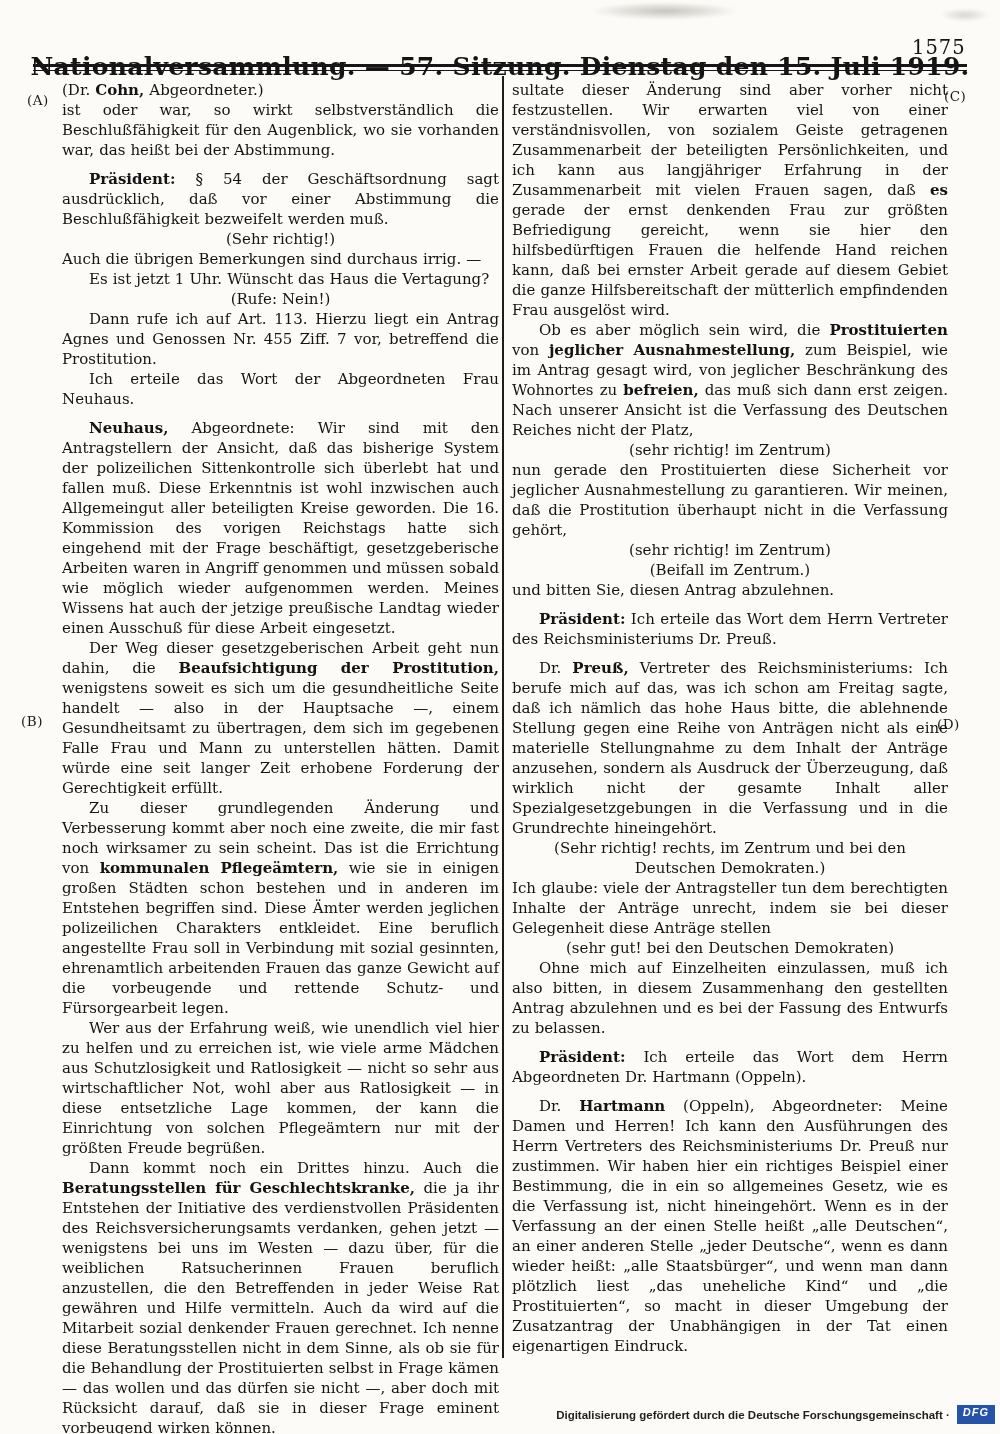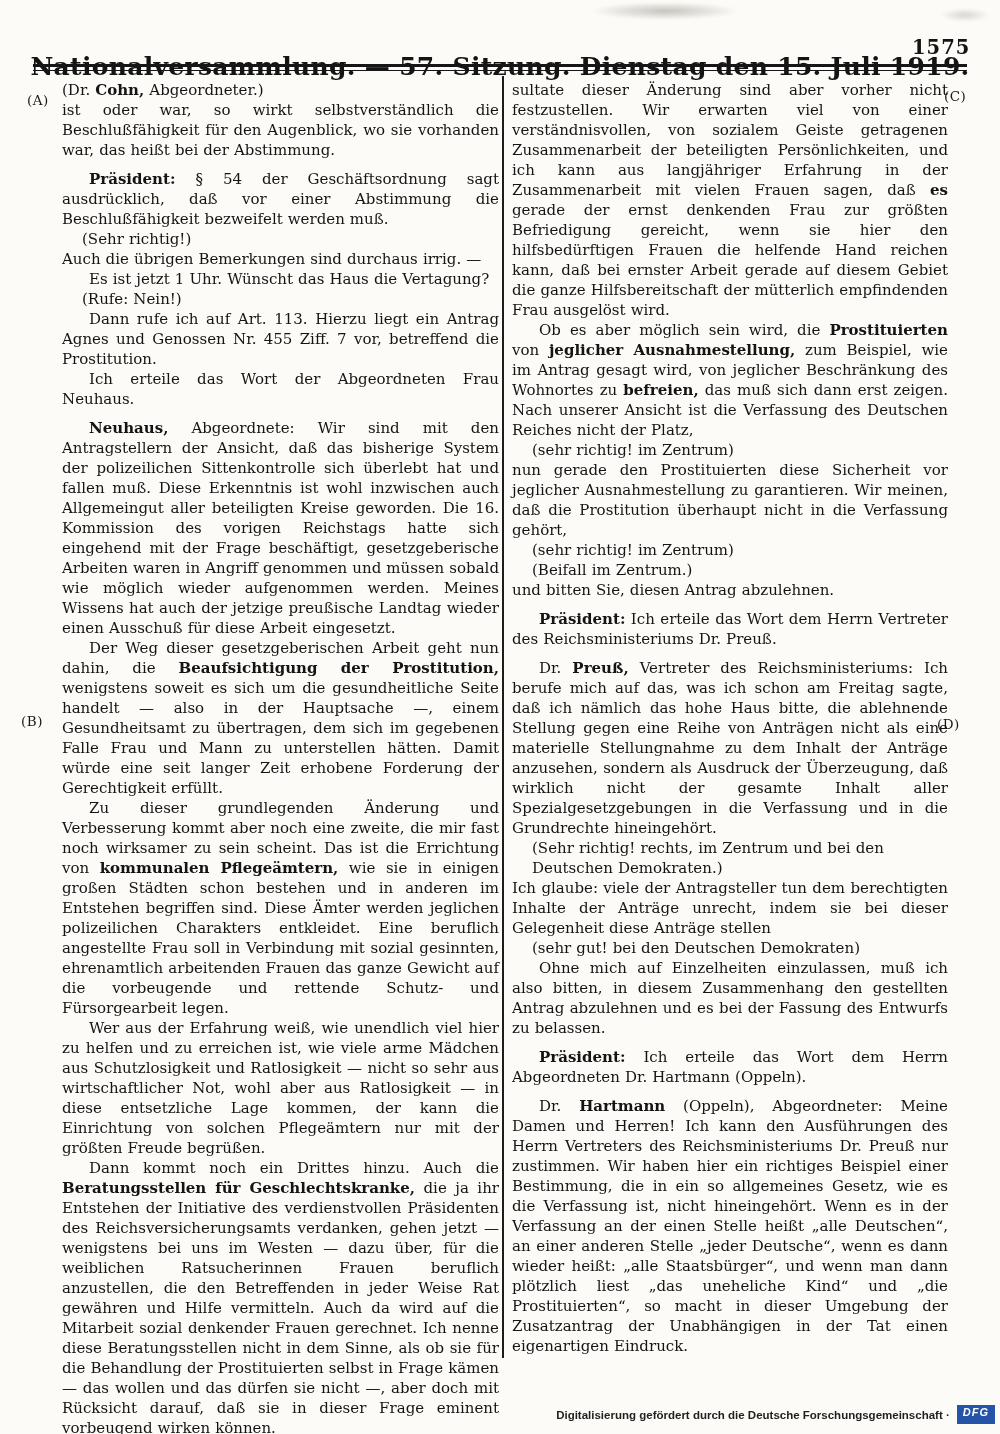"1575" .page-number { font-weight: bold -> normal }
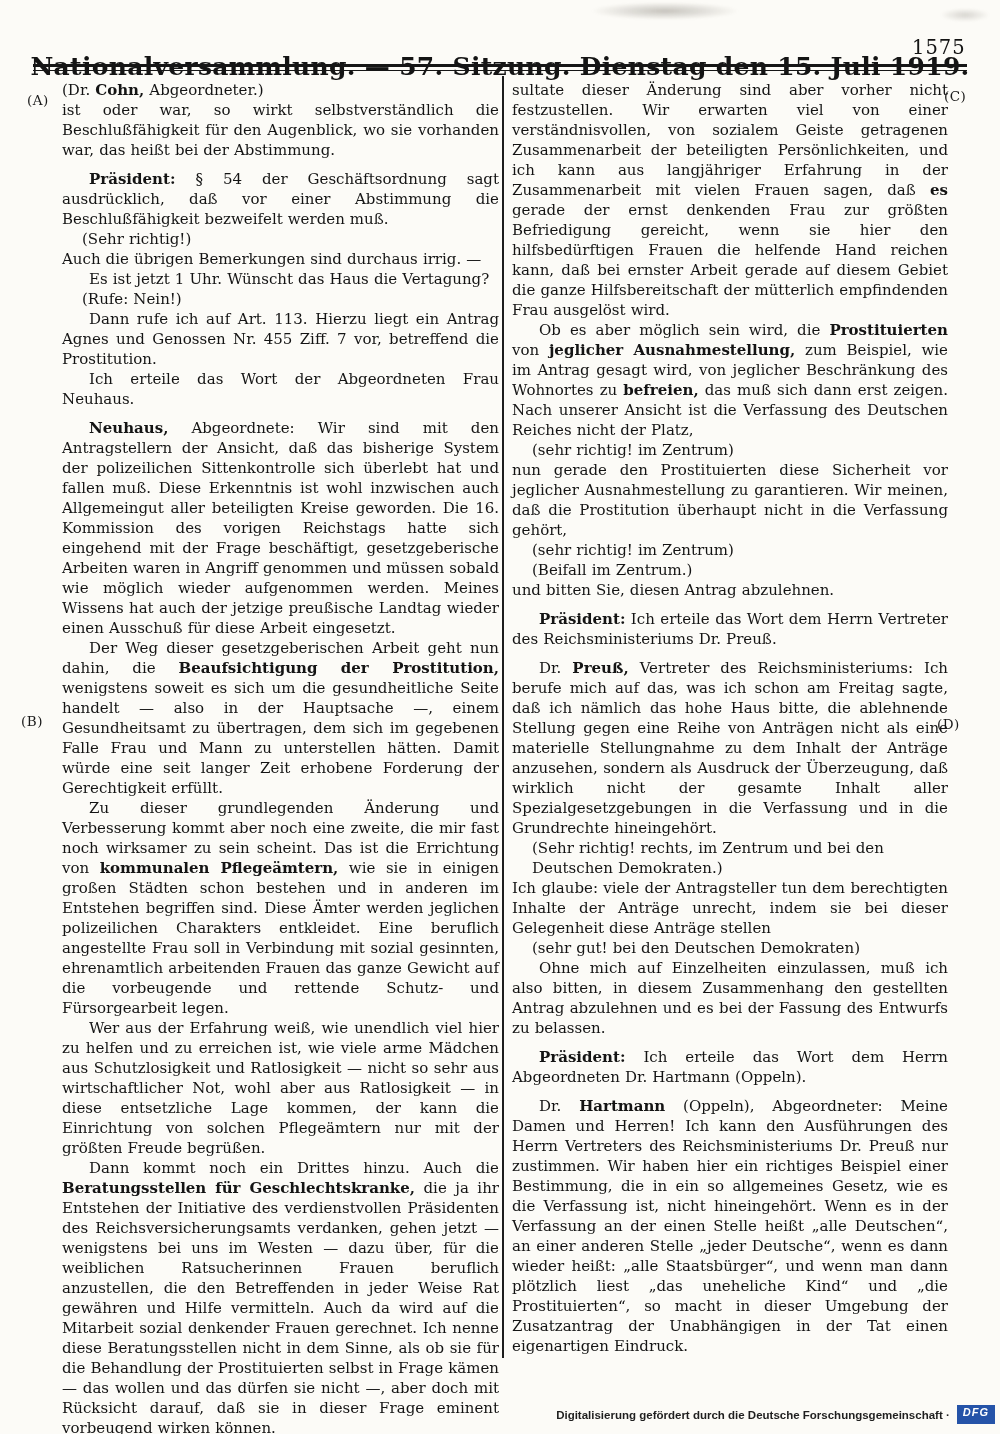"(Sehr richtig!)" .block.stage { text-align: left -> center }
